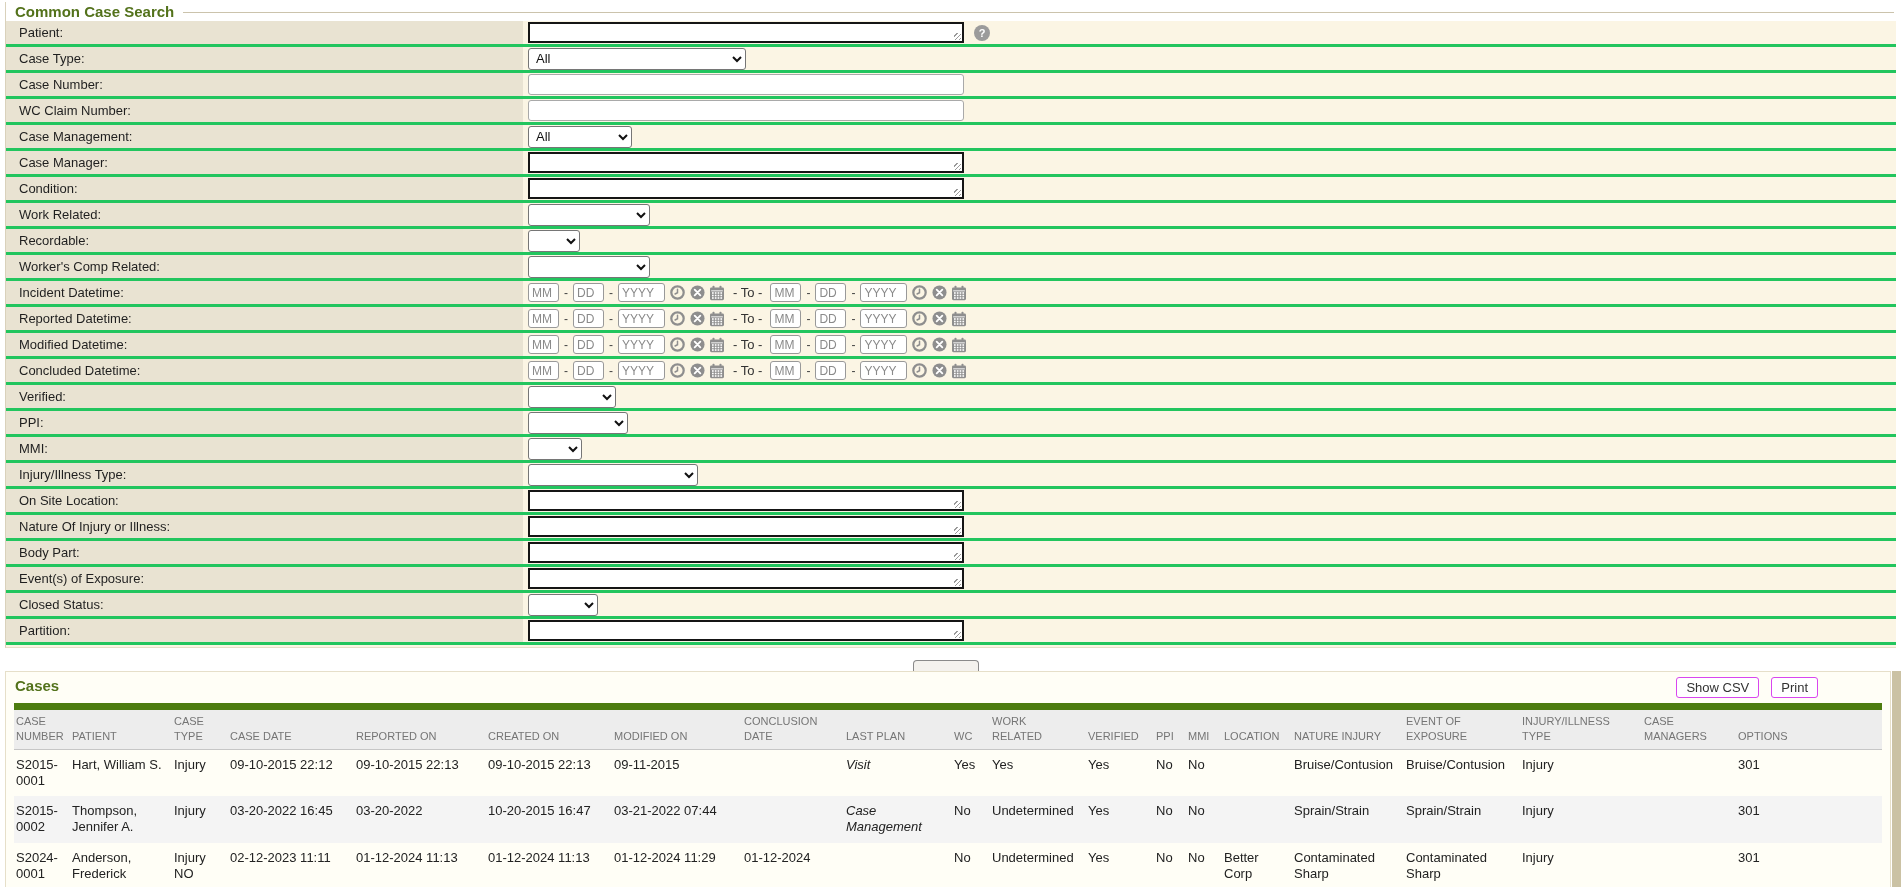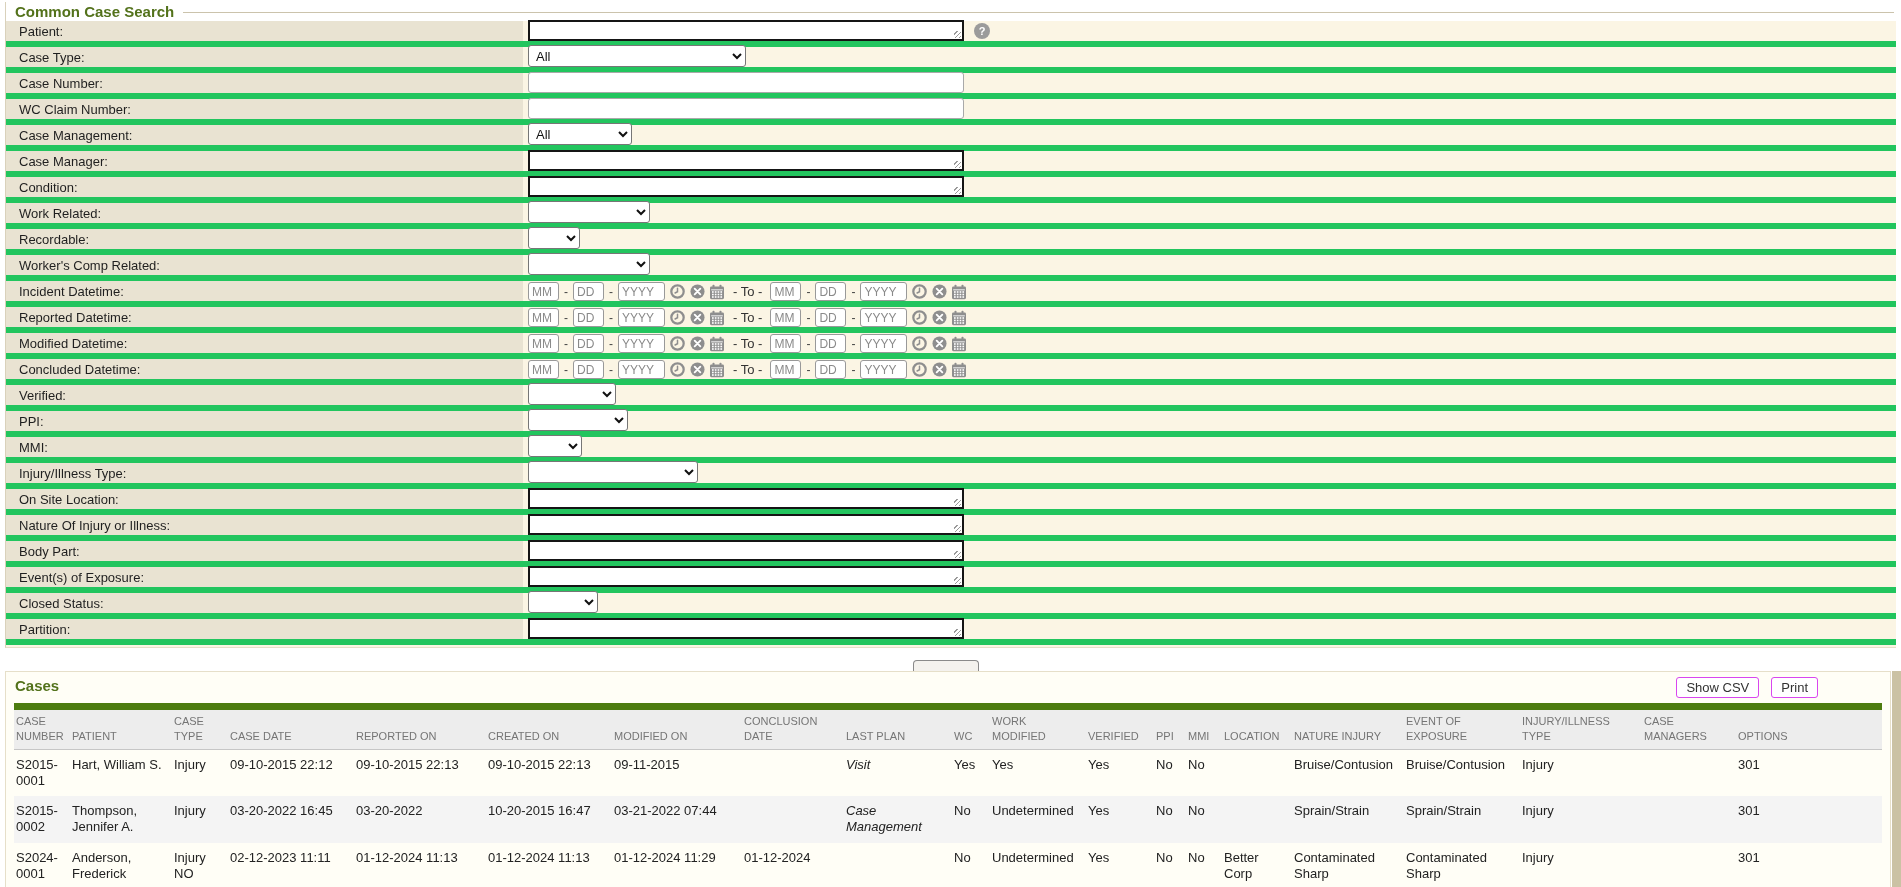"Patient:" .frow { align-items: flex-end -> center; border-bottom: 6px solid #22c55e -> 3px solid #22c55e }
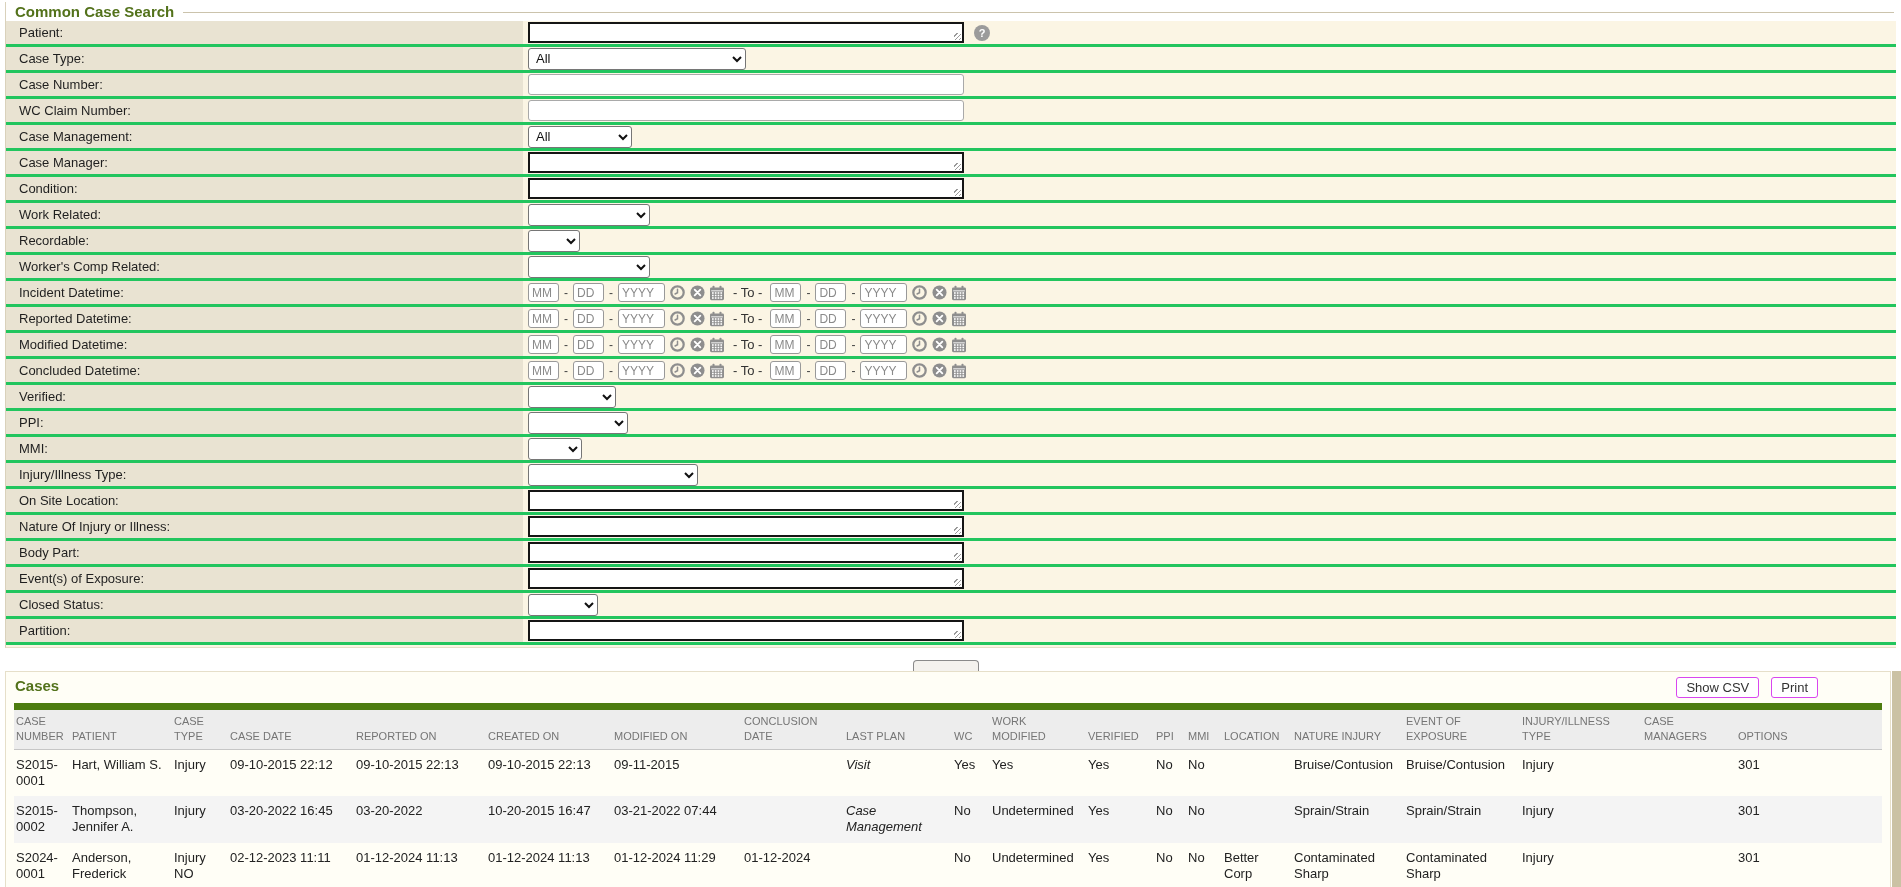"WORK MODIFIED" th { text: MODIFIED -> RELATED }
